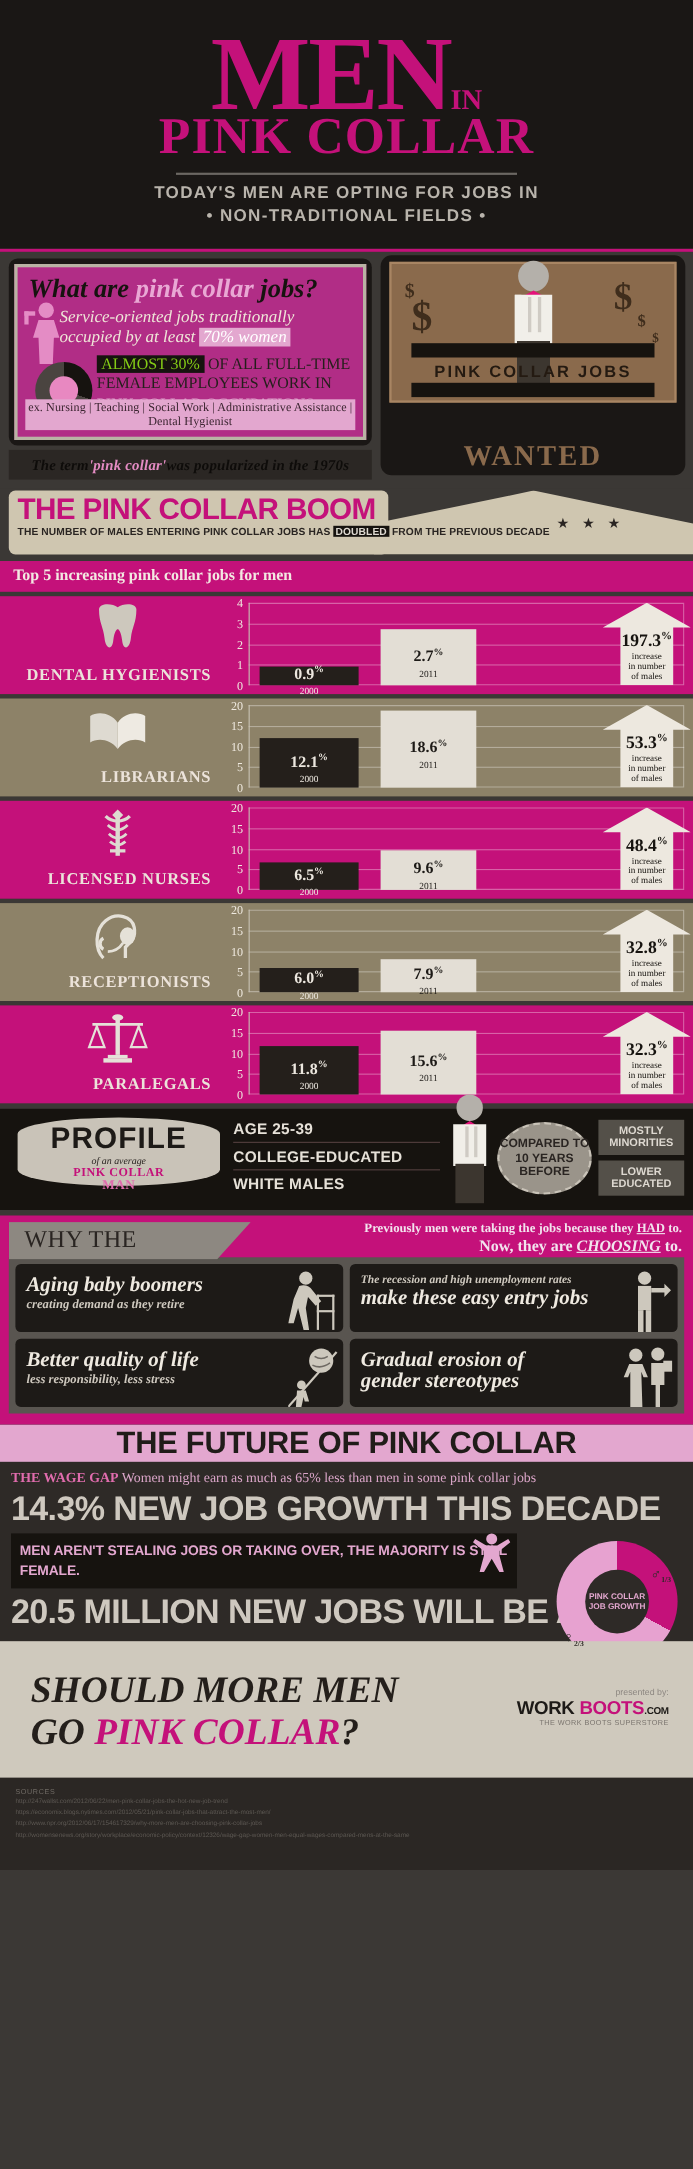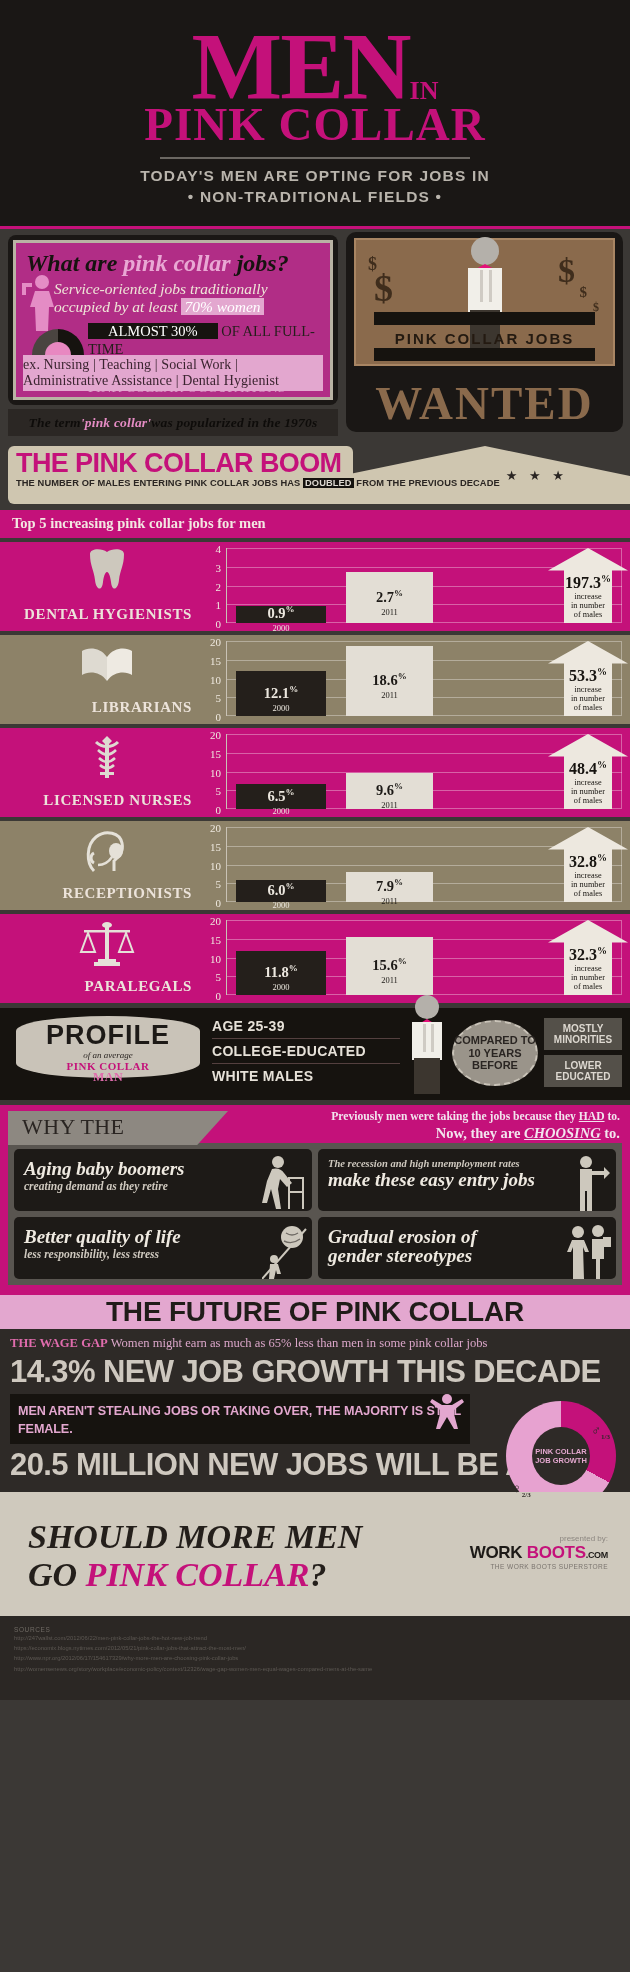"ALMOST 30%" .hl-black { color: #ffffff -> #84cc16; padding: 0 20px -> 0 4px }
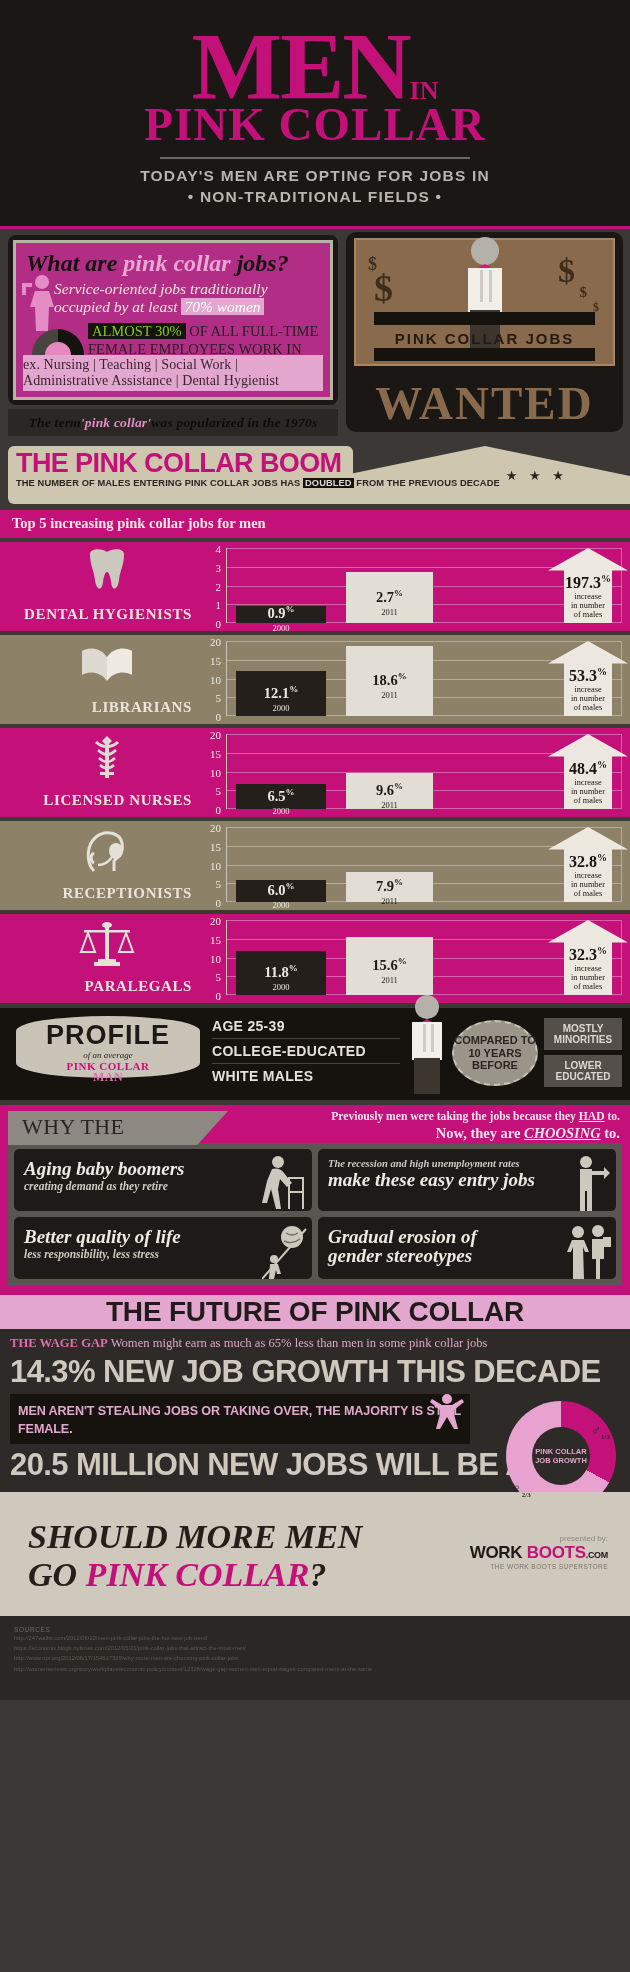"ex. Nursing | Teaching |" .def-ex { font-size: 14px -> 11px; text-align: left -> center }
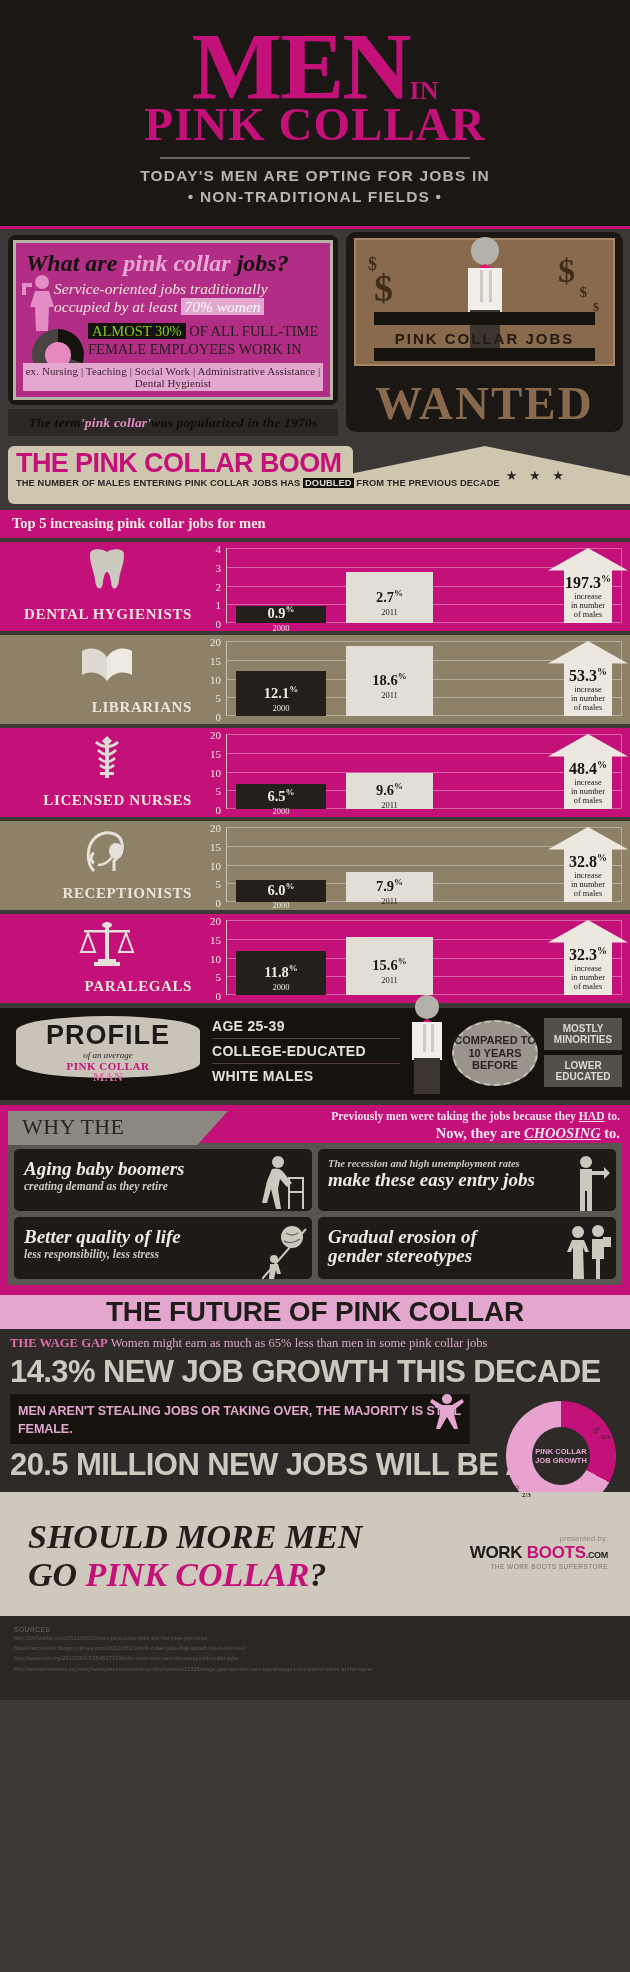"WANTED" .wanted-text { font-size: 47px -> 26px }
